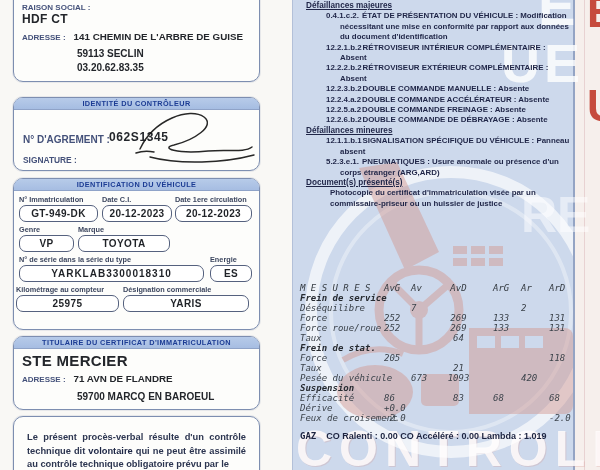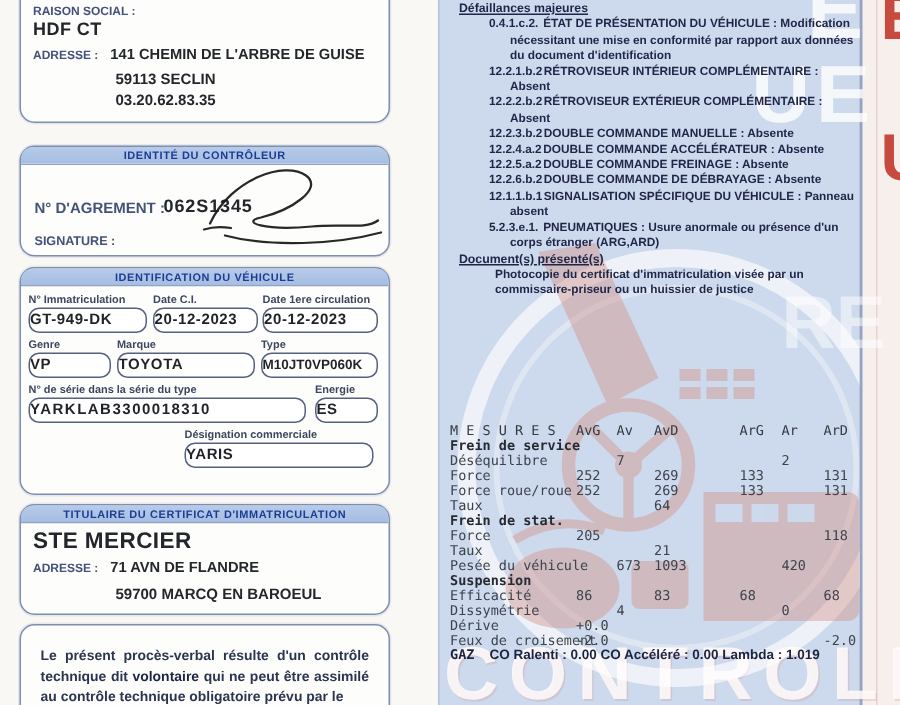"Défaillances mineures" div.dtitle { html: none -> <div>Défaillances mineures</div> }
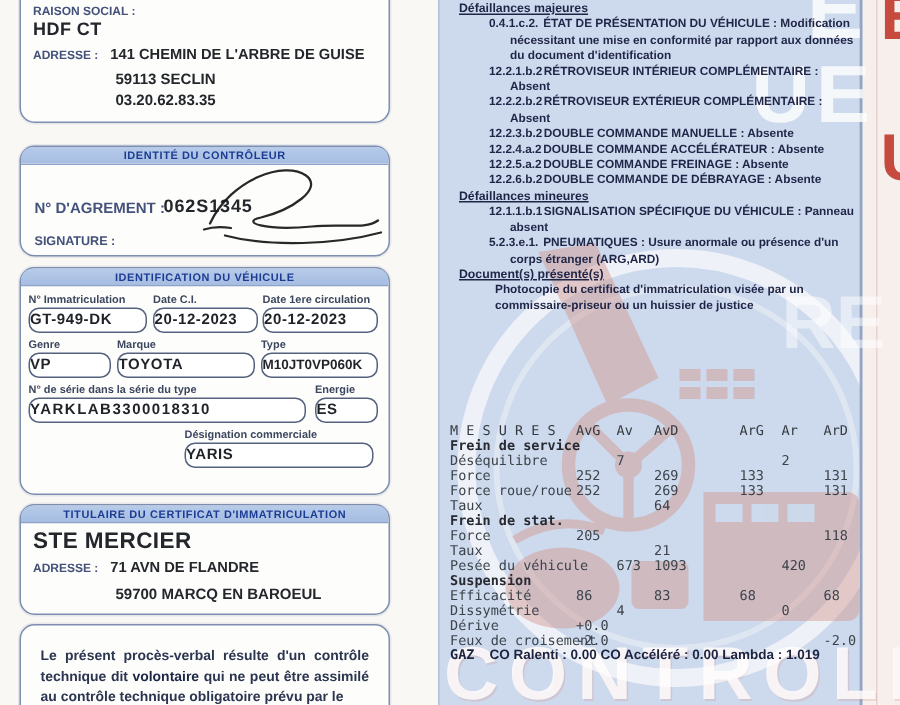"GT-949-DK" .vbox { text-align: left -> center }
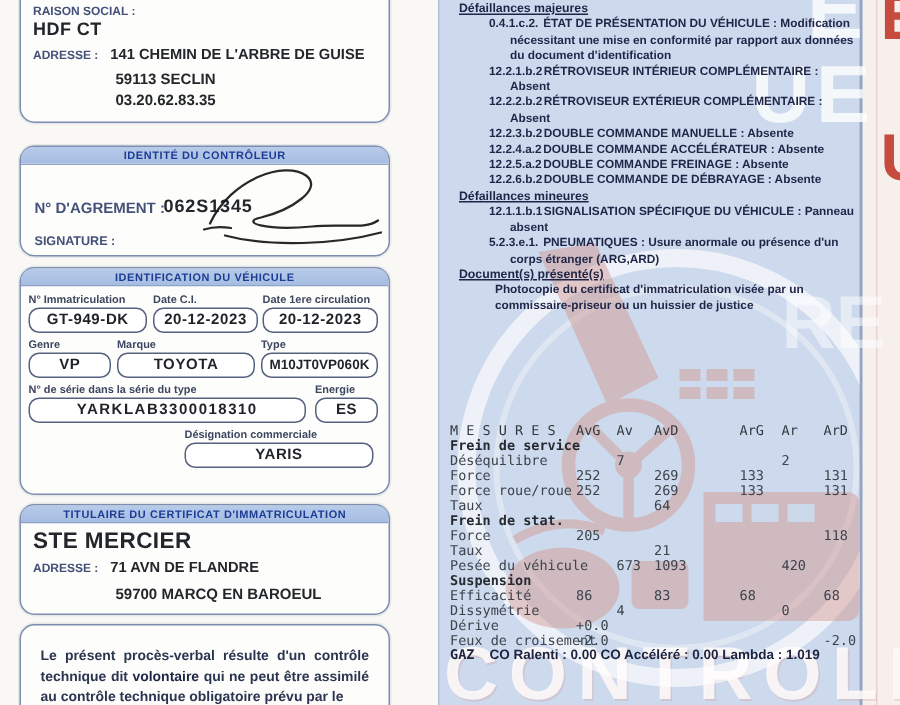"Type" div.vcell { html: <div> <span>Type</span> <span>M10JT0VP060K</span> </div> -> none }
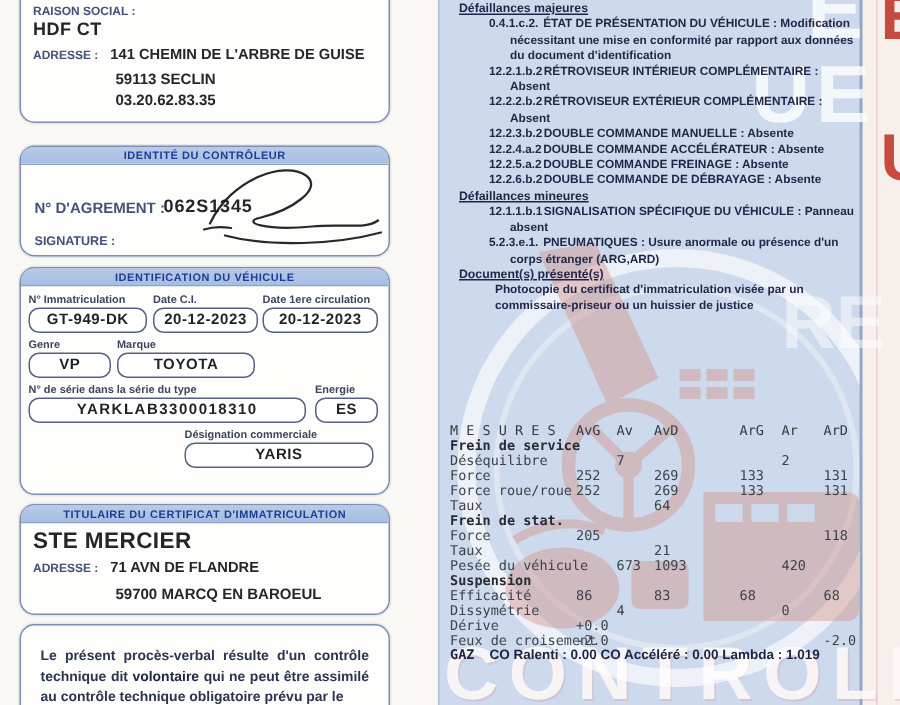"Kilométrage au compteur" div.vcell { html: none -> <div> <span>Kilométrage au compteur</span> <span>25975</span> </div> }
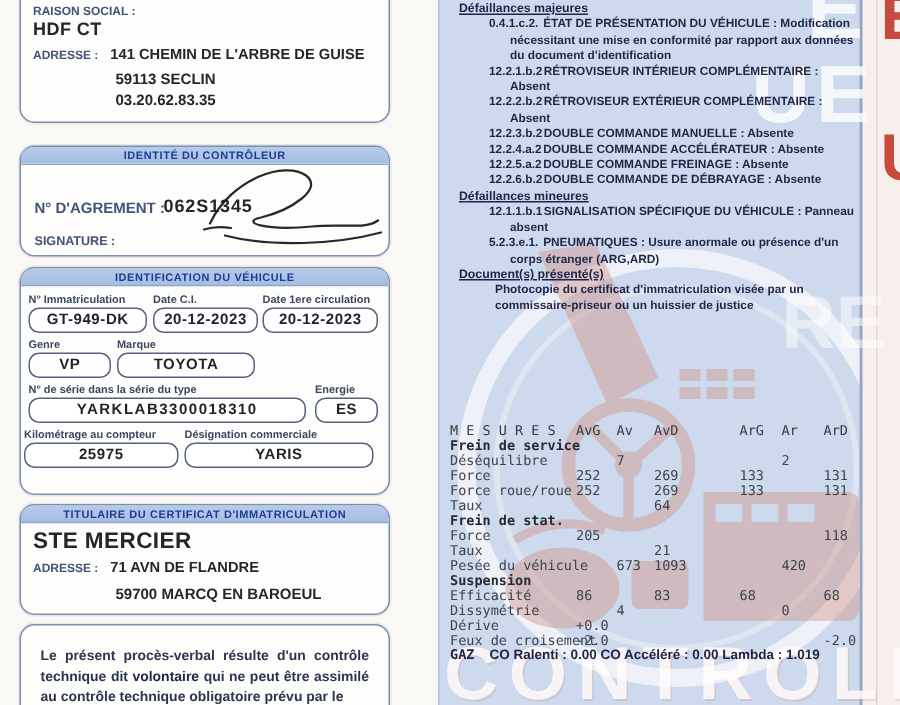"M E S U R" .mrow { font-style: none -> italic }
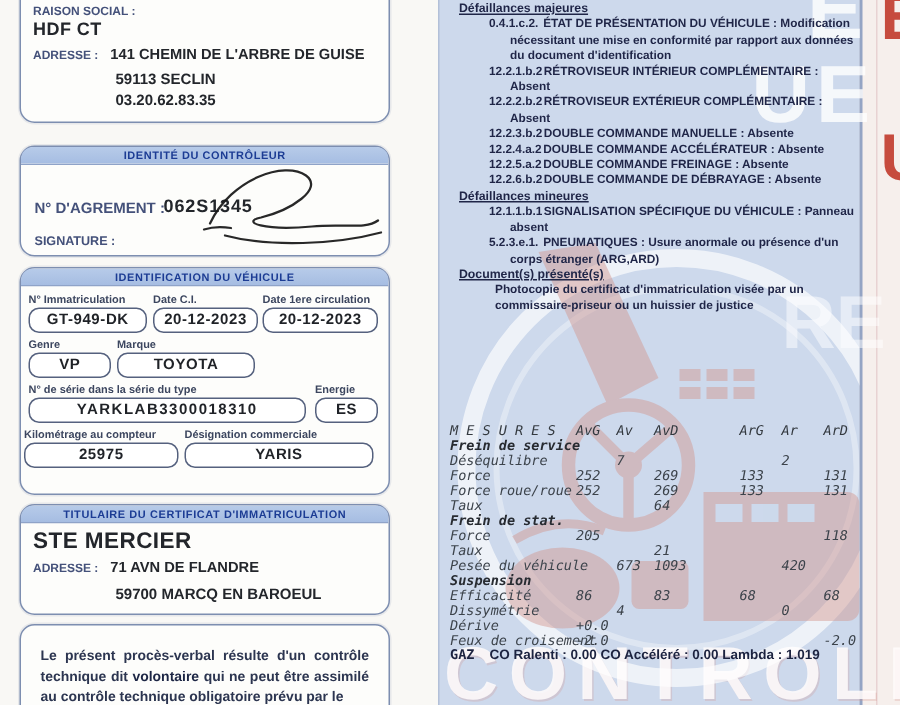"AvD" .c2 { text-align: none -> center }
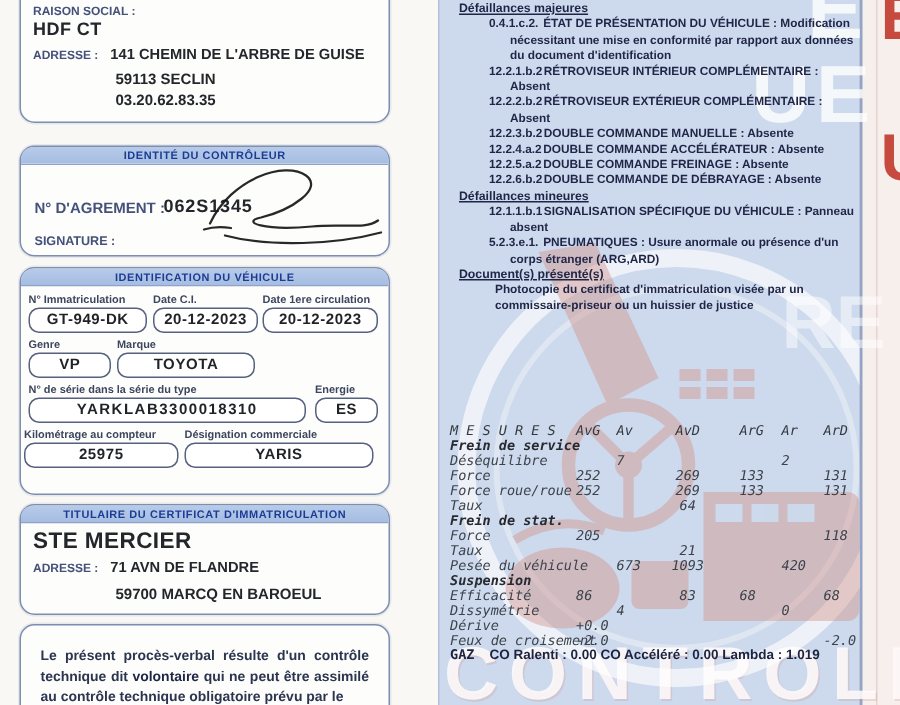"Dissymétrie" div.mrow { html: <div> <span>Dissymétrie</span> <span></span> <span>4</span> <span></span> <span></span> <span>0</span> <span></span> </div> -> none }
